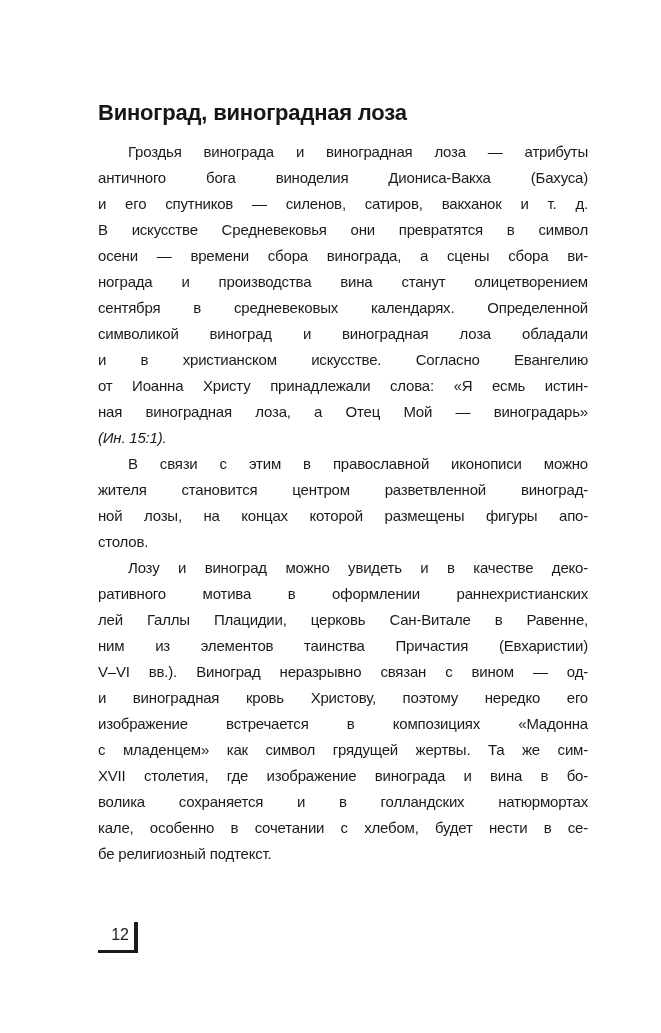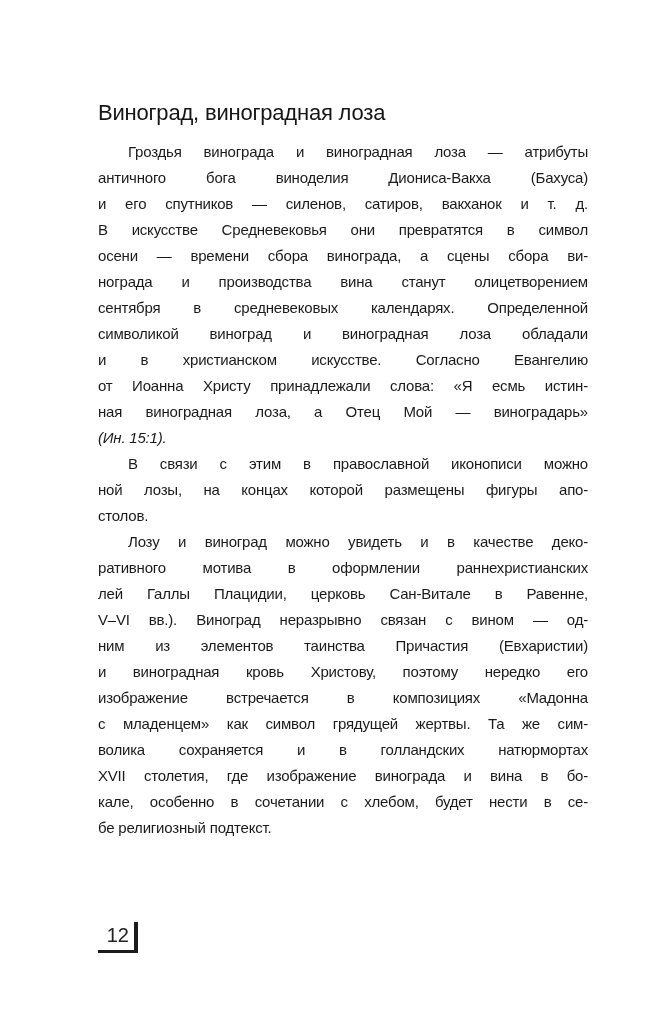"Виноград, виноградная лоза" .heading { font-weight: normal -> bold }
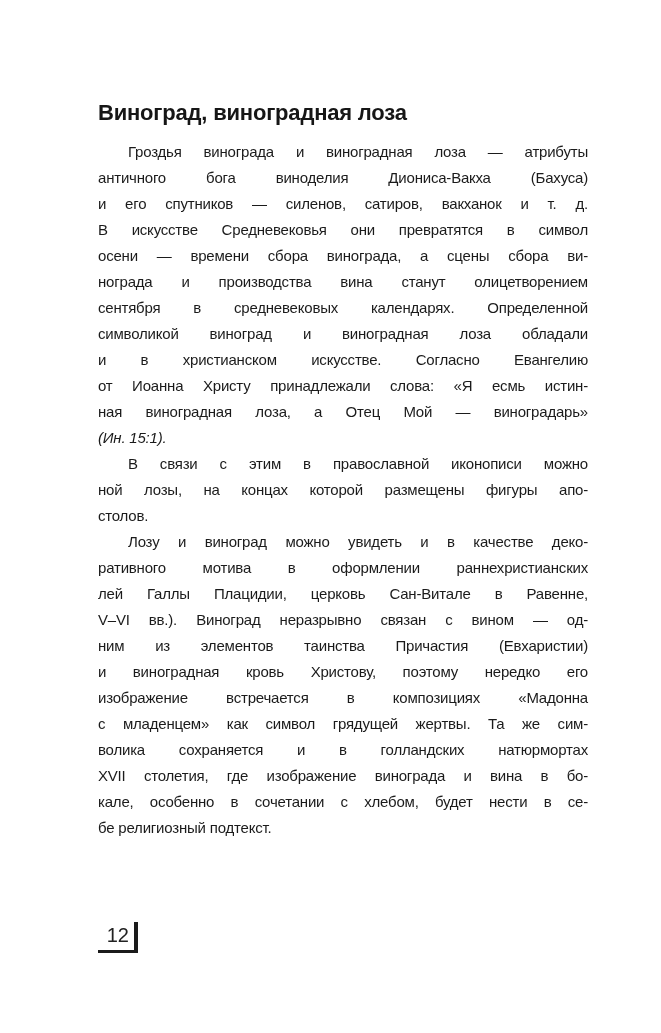"жителя становится центром разветвленной" div.line { html: none -> <div>жителя становится центром разветвленной виноград-</div> }
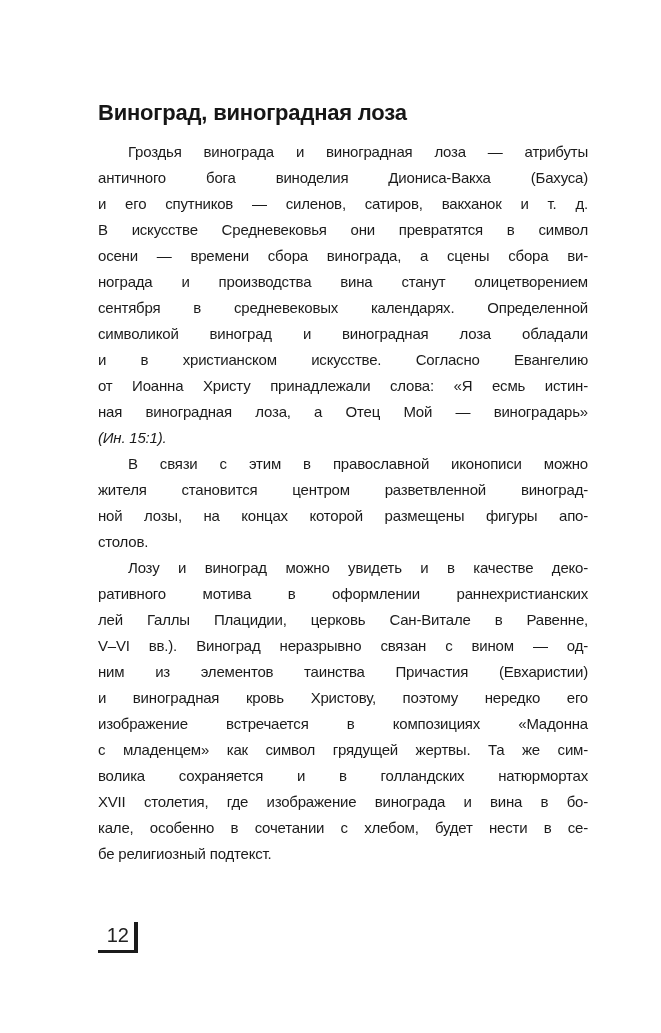"V–VI вв.). Виноград неразрывно связан" div.line { order: before "ним из элементов таинства Причастия" -> after "ним из элементов таинства Причастия" }
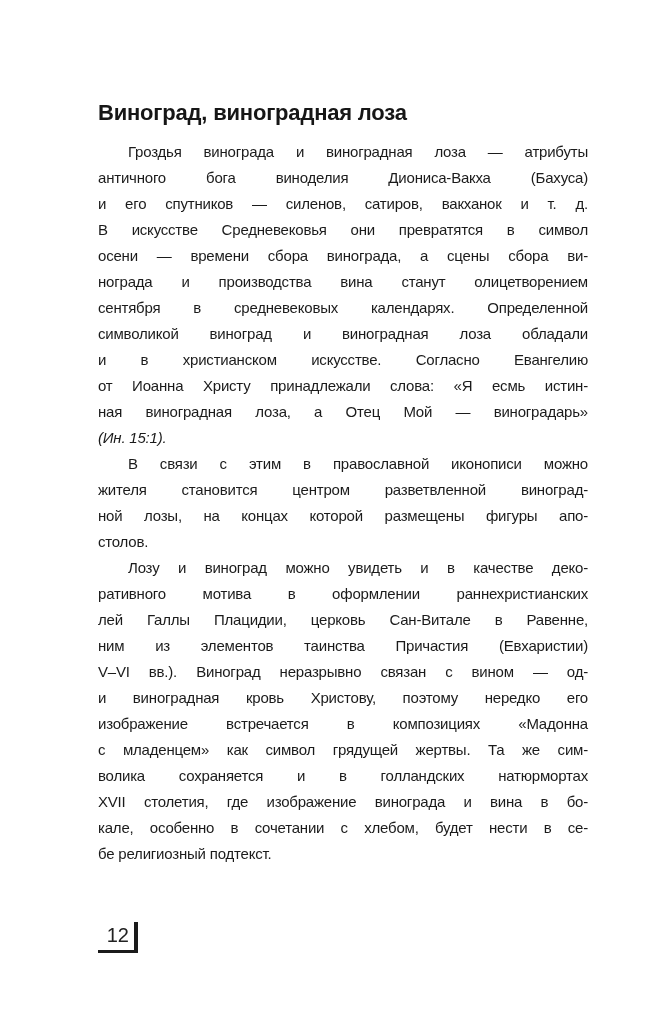"волика сохраняется и в голландских" div.line { order: before "XVII столетия, где изображение винограда" -> after "XVII столетия, где изображение винограда" }
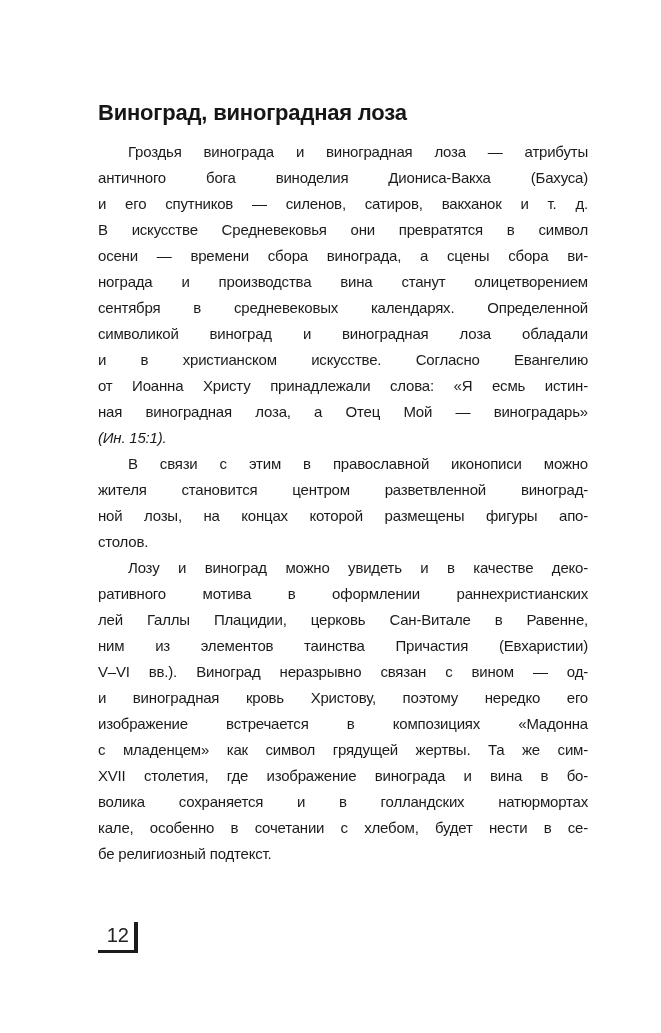"12" .folio-number { font-size: 20px -> 16px }
